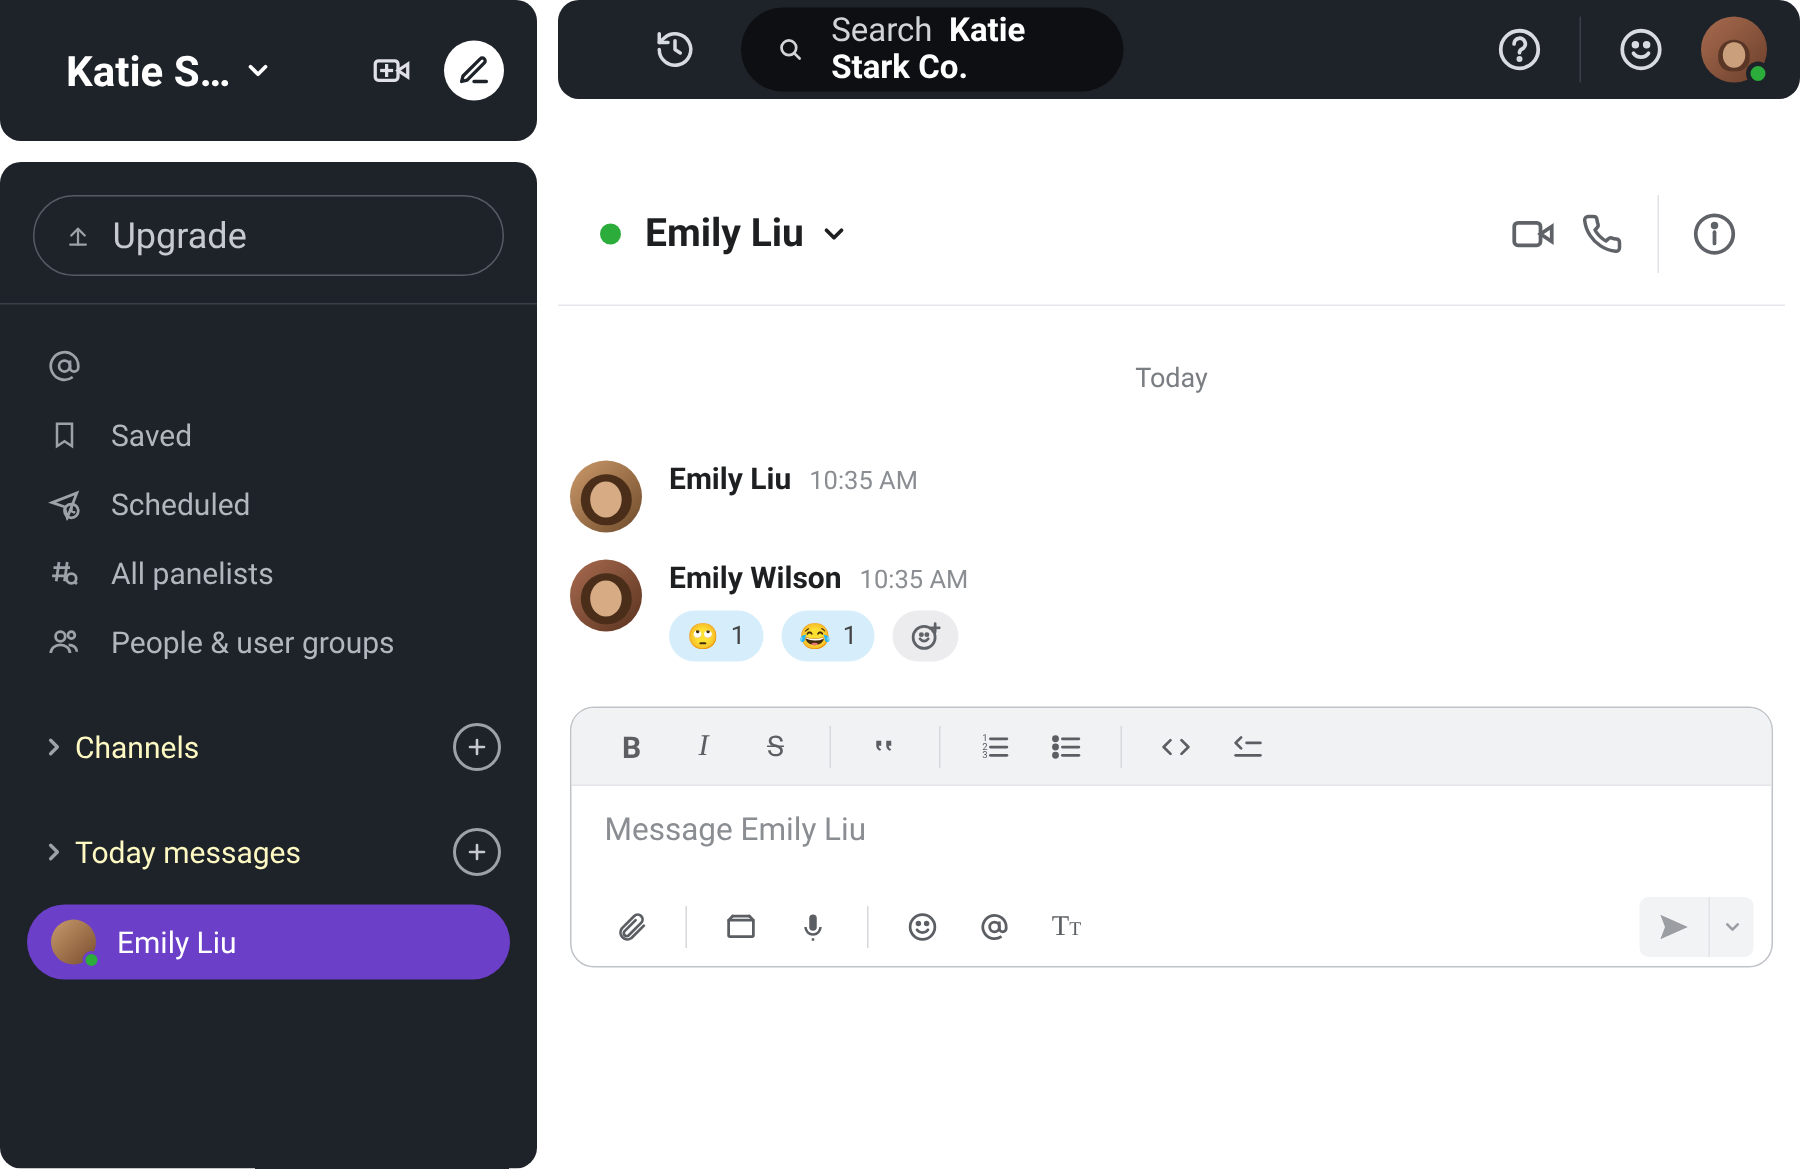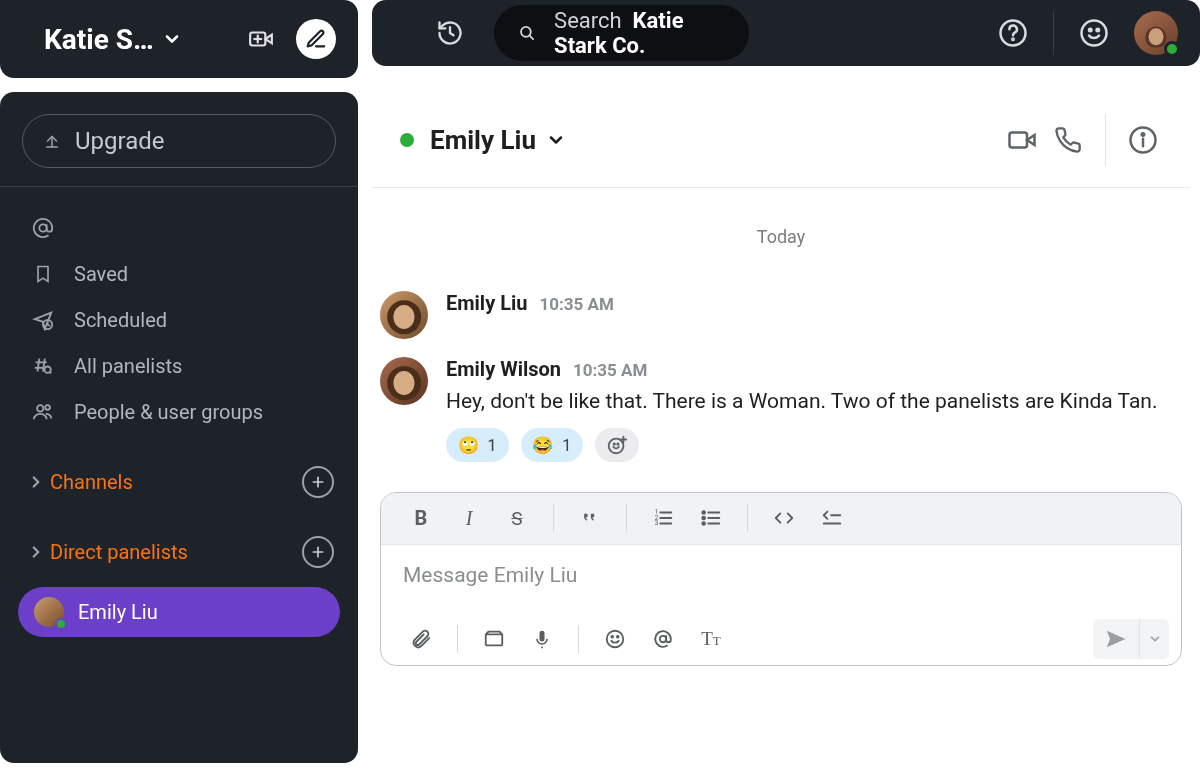"Katie S…" .ws-header { height: 78px -> 94px }
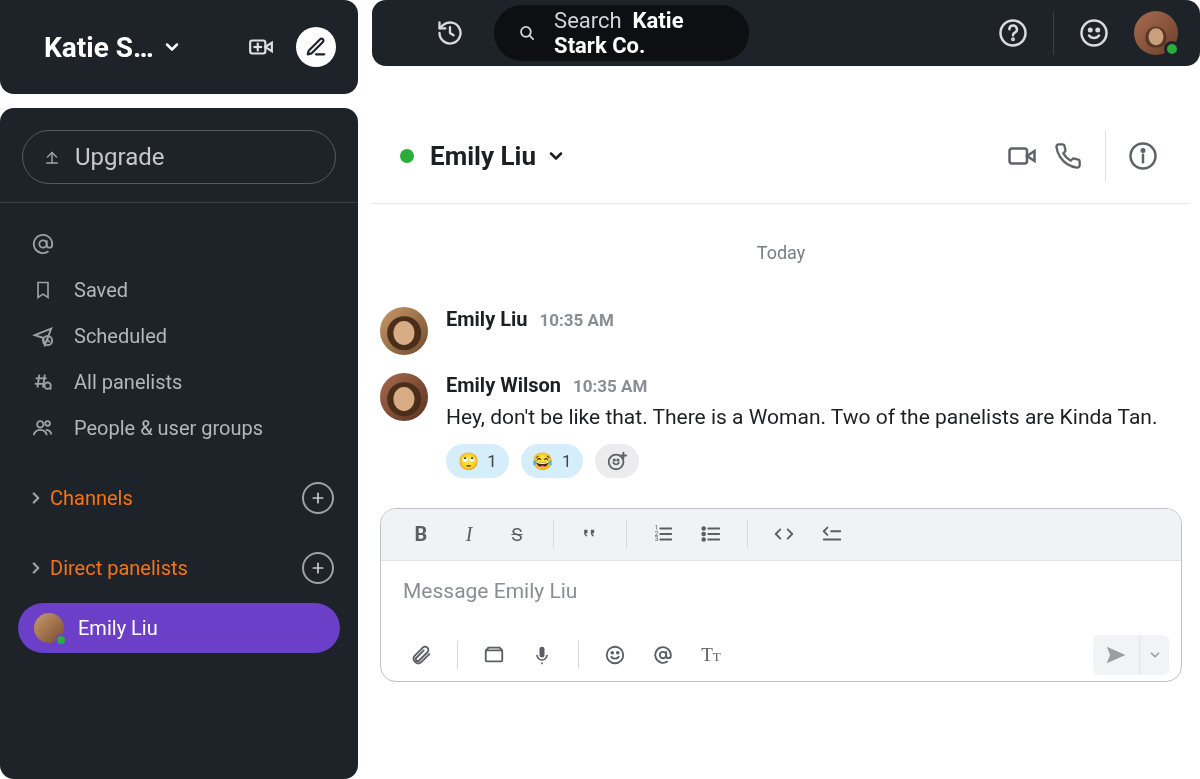"10:35 AM" .msg-time { font-weight: bold -> none }
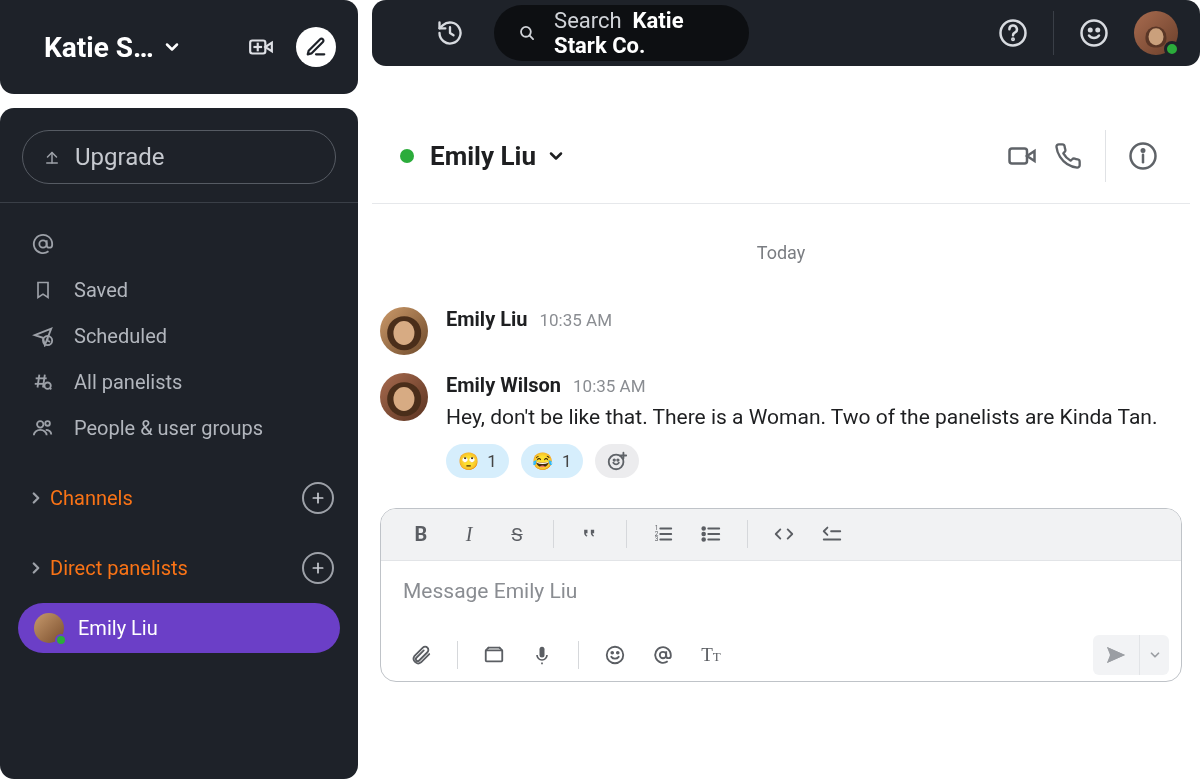"Hey, don't be like that." div.msg-text { html: <div>Hey, don't be like that. There is a Woman. Two of the panelists are Kinda Tan.</div> -> none }
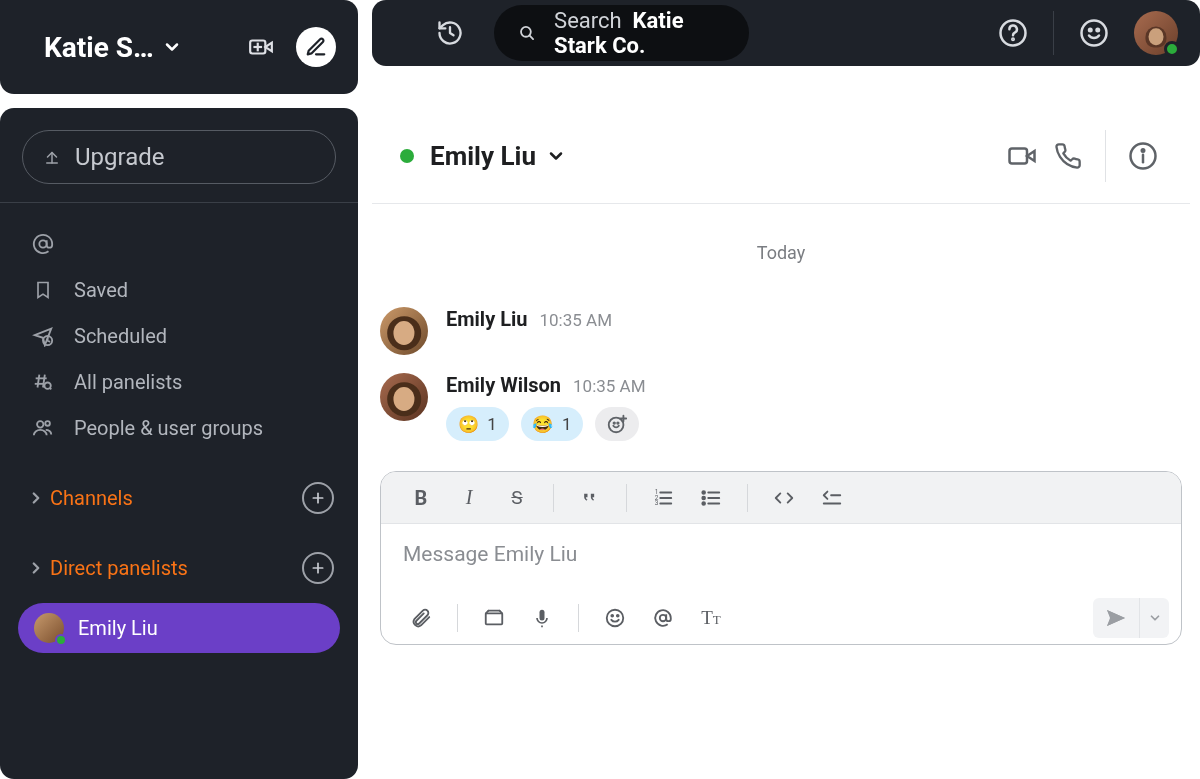"Channels" .section-row { color: #f97316 -> #fef9c3 }
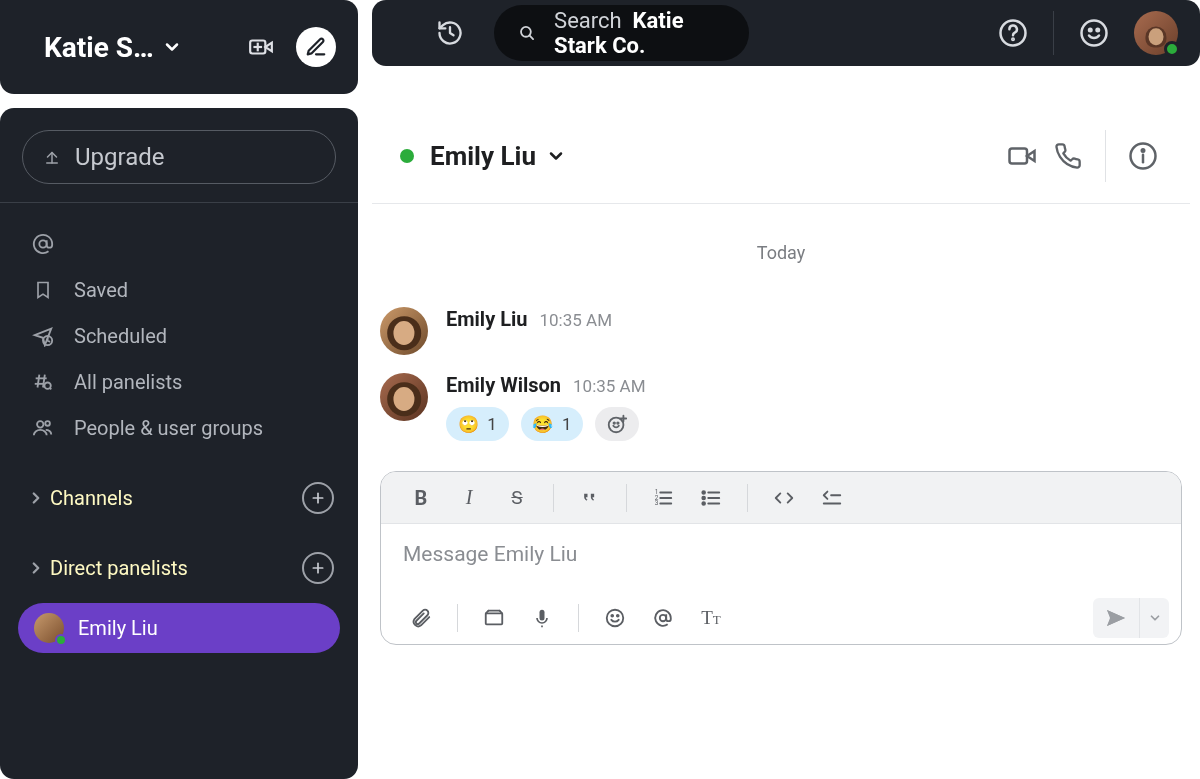"Direct panelists" span { text: Direct panelists -> Today messages }
